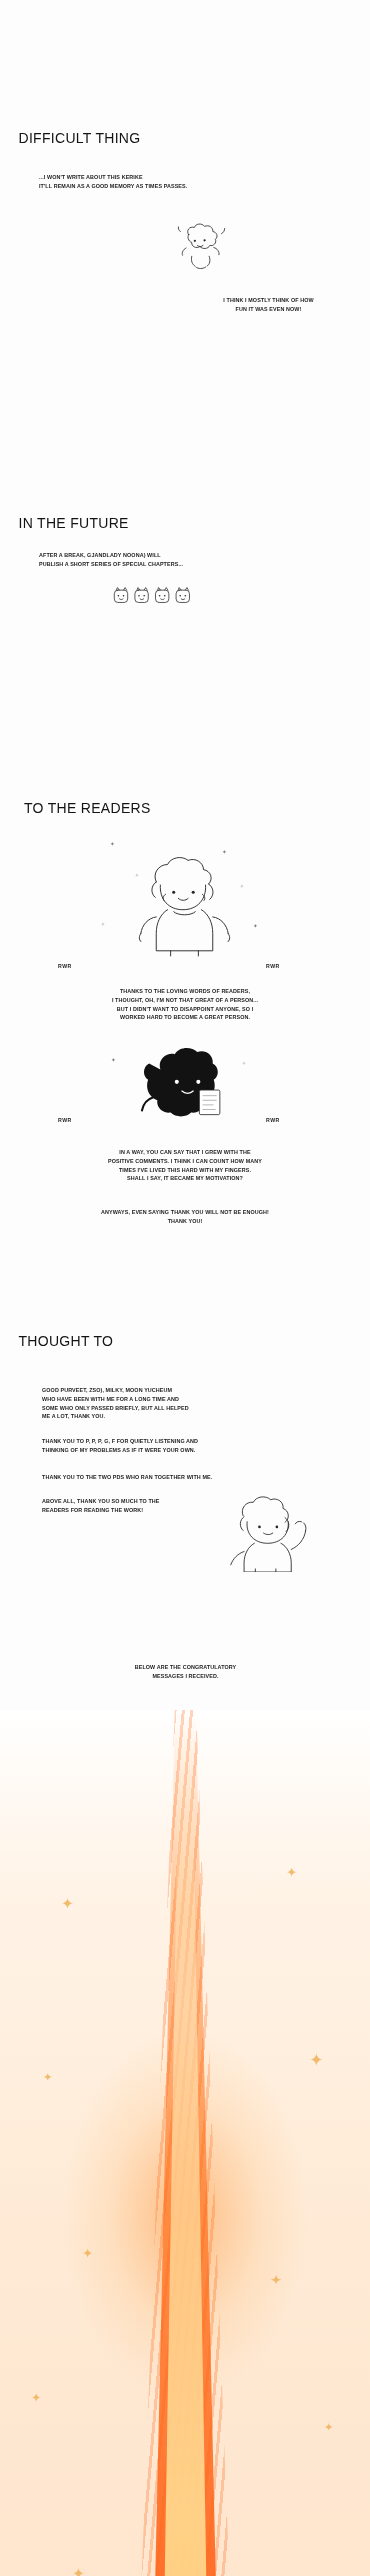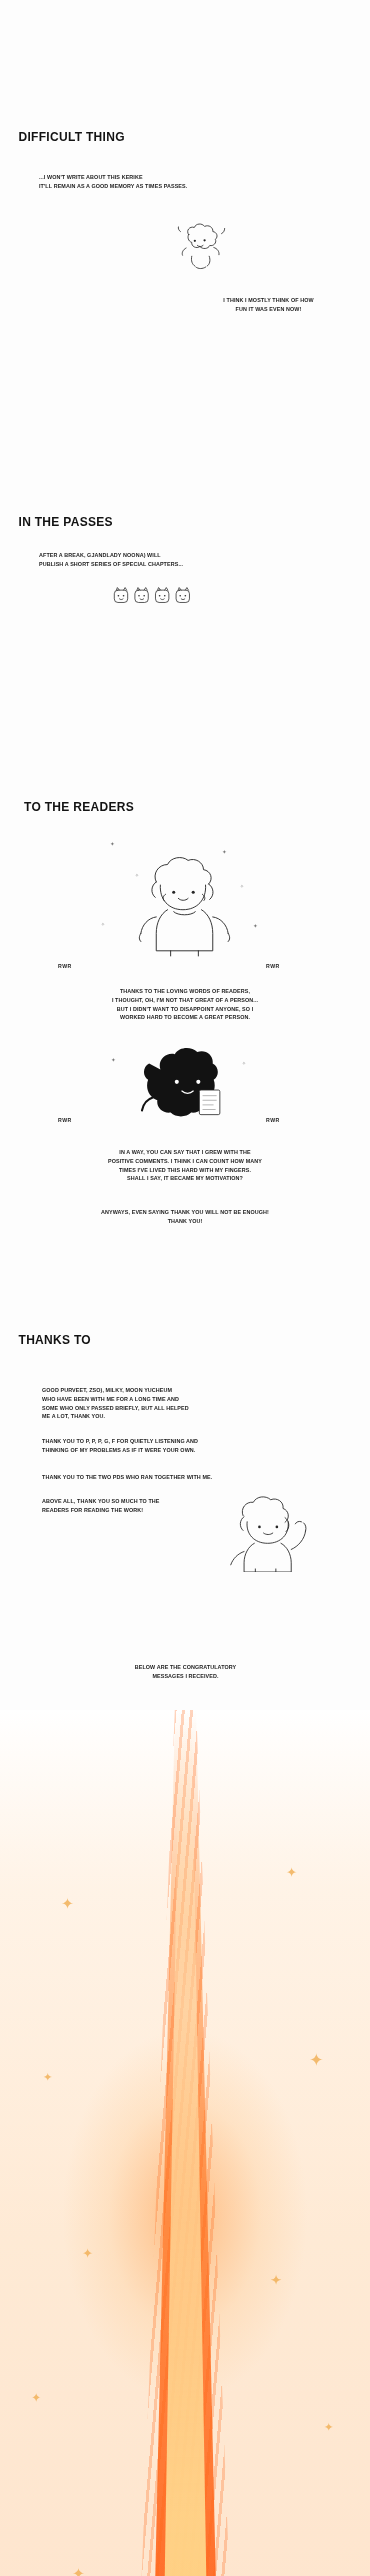"DIFFICULT THING" .section-heading { font-size: 12px -> 14px; font-weight: 700 -> 400 }
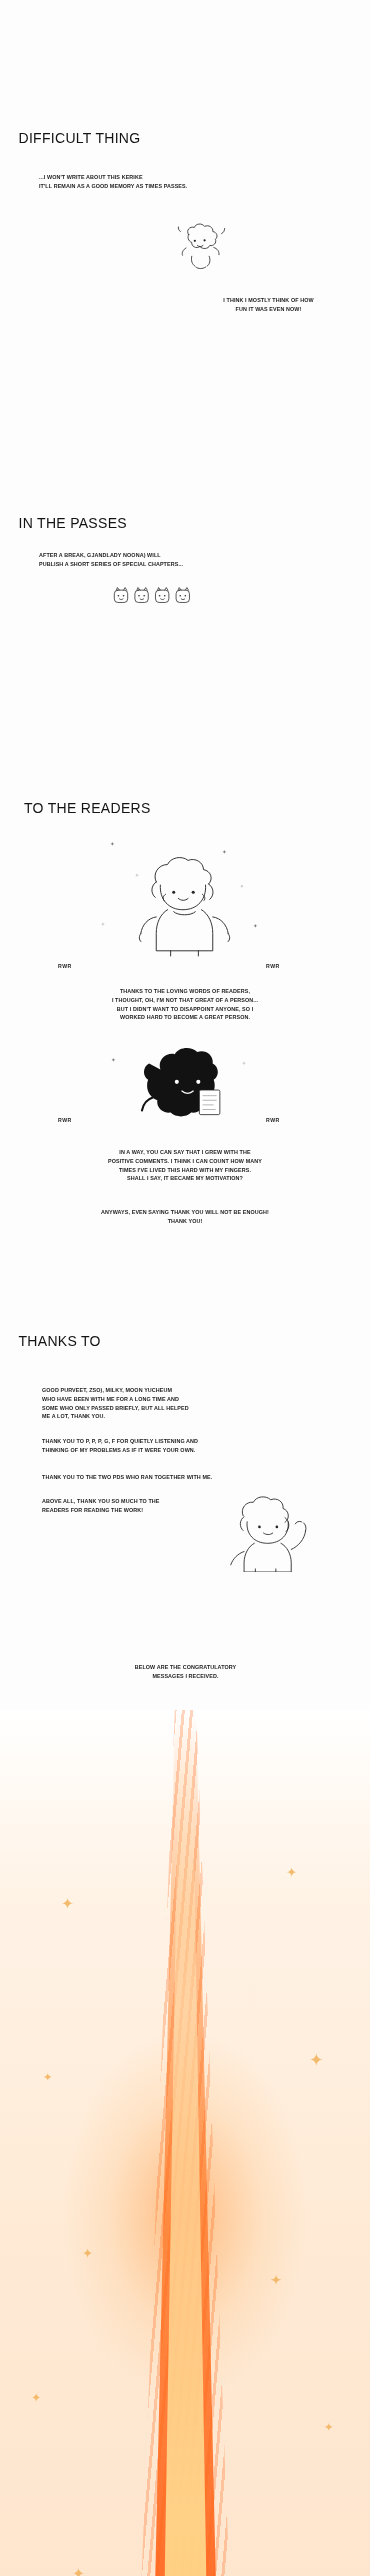"IN THE PASSES" div.section-heading { text: PASSES -> FUTURE }
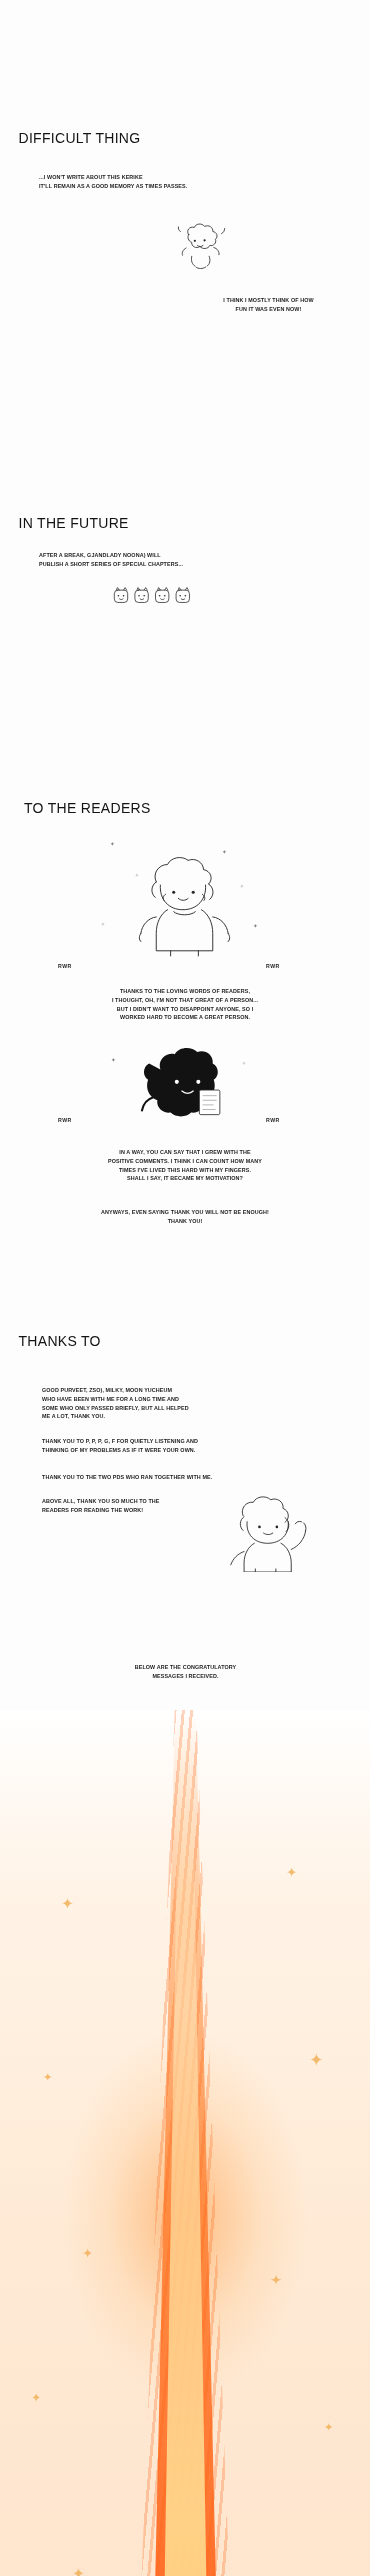"THANKS TO" div.section-heading { text: THANKS -> THOUGHT }
